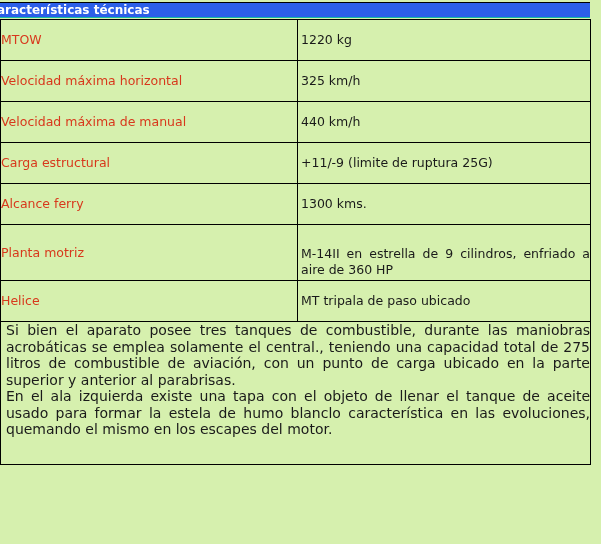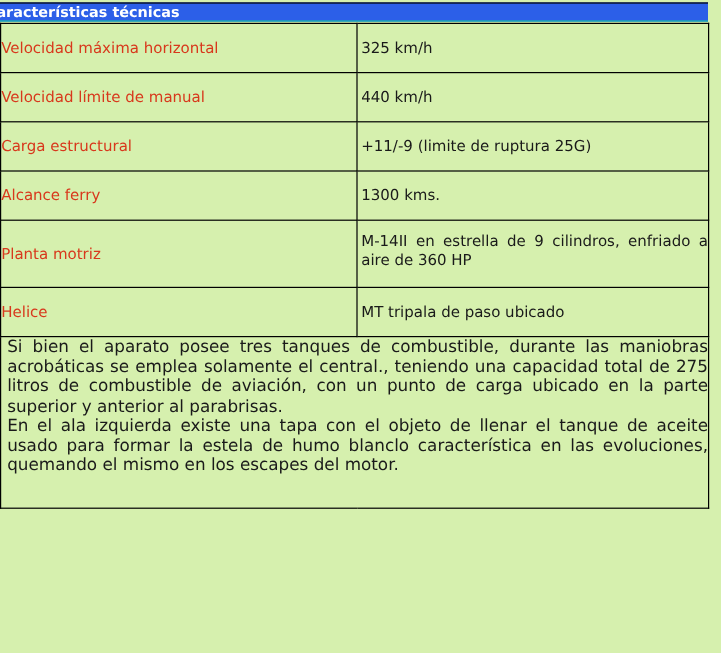"MTOW" tr.row-standard { html: none -> <tr> <td> <span>MTOW</span> </td> <td> <span>1220 kg</span> </td> </tr> }
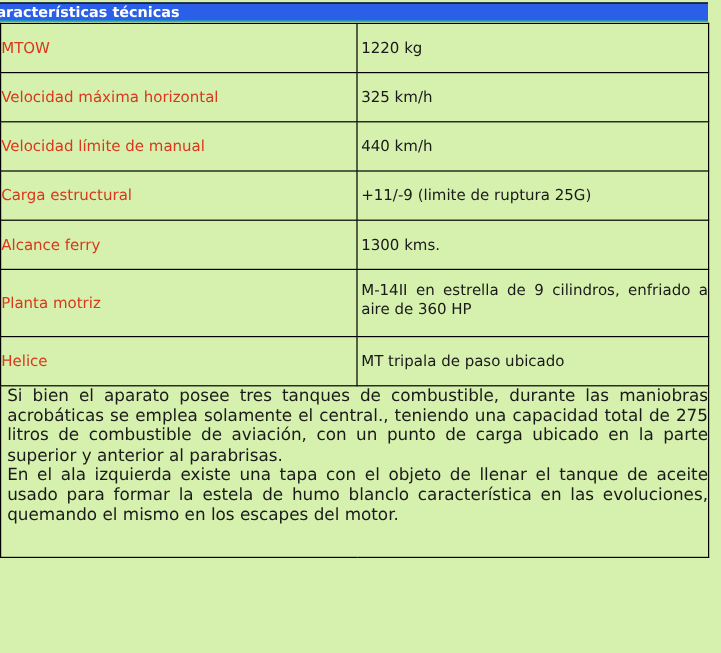"Velocidad límite de manual" span.label-text { text: límite -> máxima }
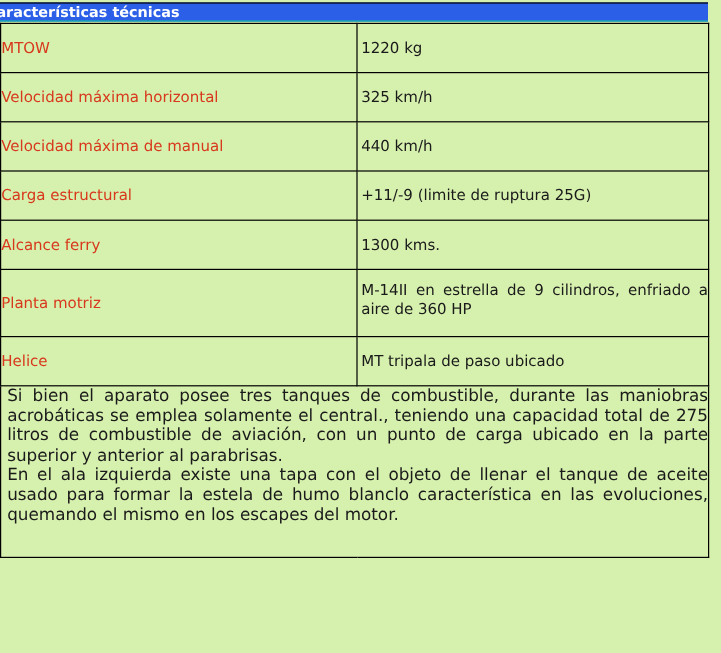"M-14II en estrella de 9" .col-value.multiline { padding-top: 9px -> 21px }
